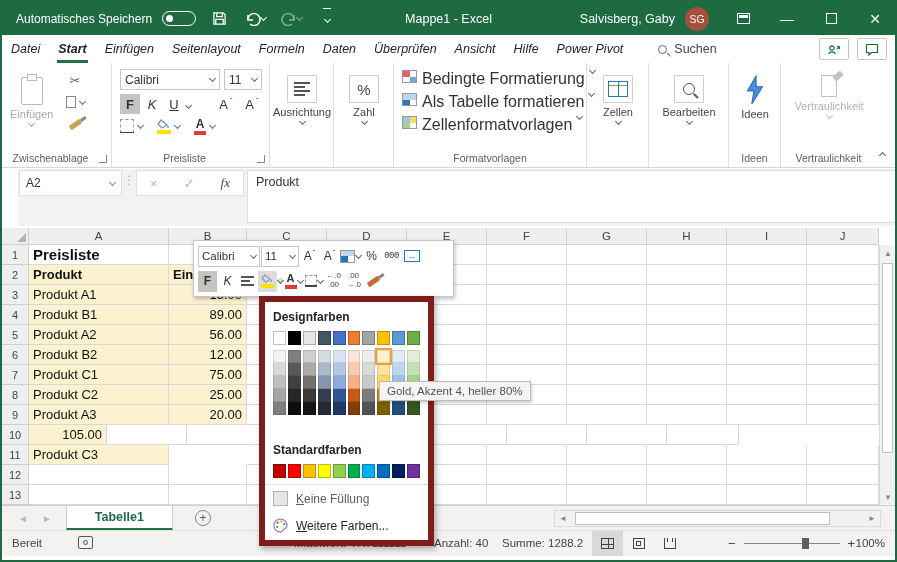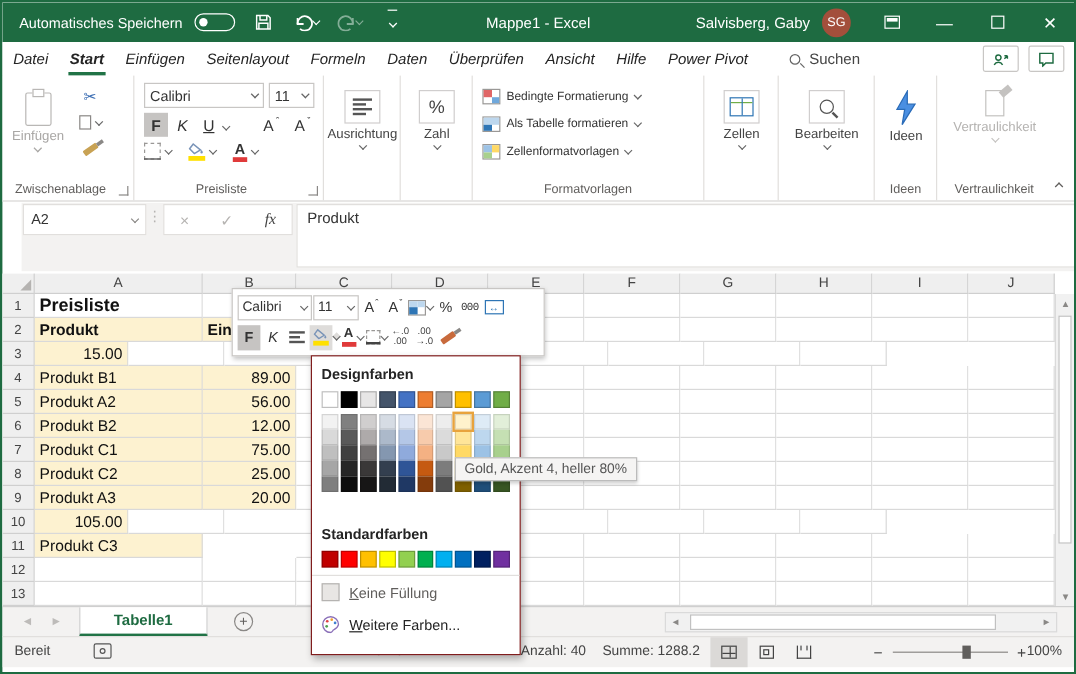"Bedingte Formatierung" .styles-item { align-items: center -> none; font-size: 10px -> 16px }
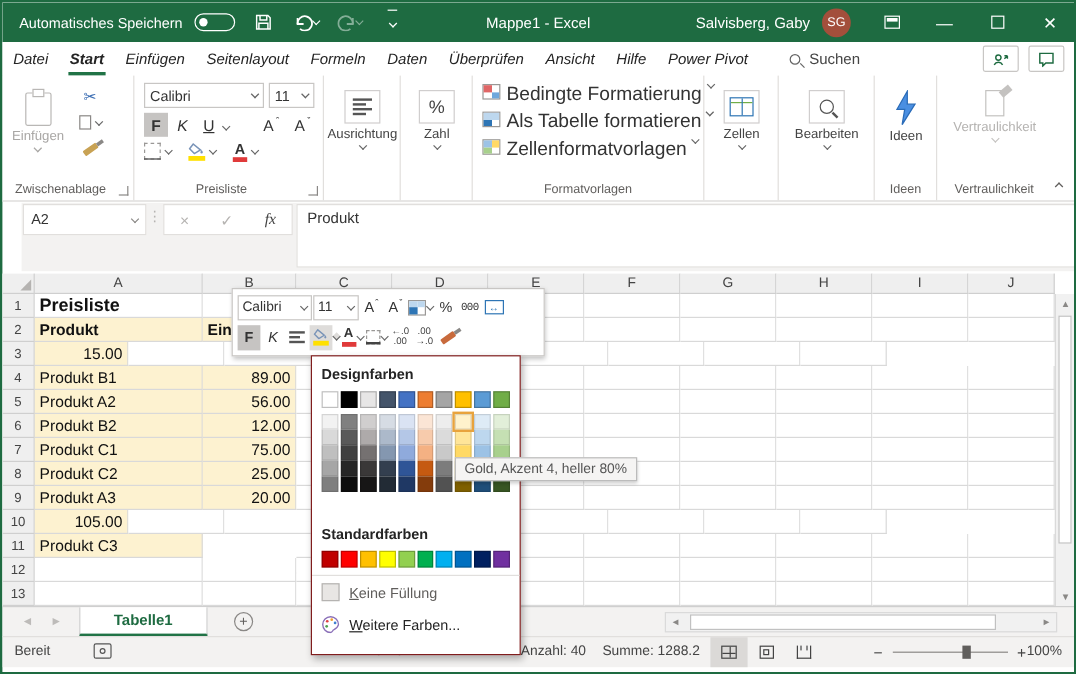"Produkt A1" div.cell { html: none -> <div>Produkt A1</div> }
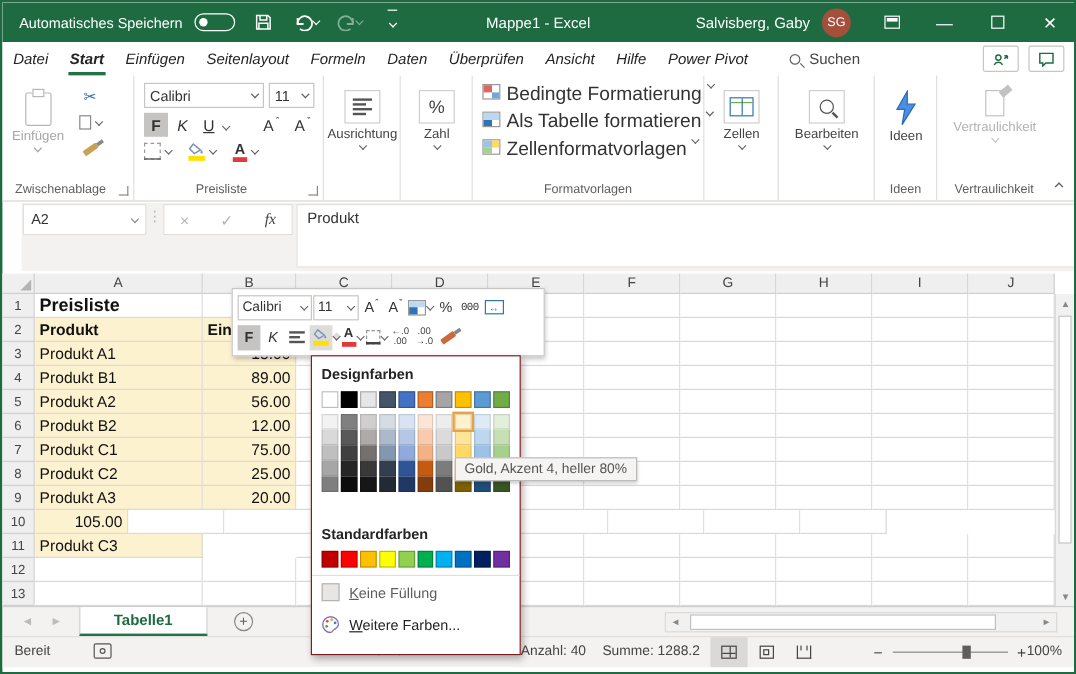"Designfarben" .dropdown { border: 1px solid #7f1d1d -> 6px solid #7f1d1d }
